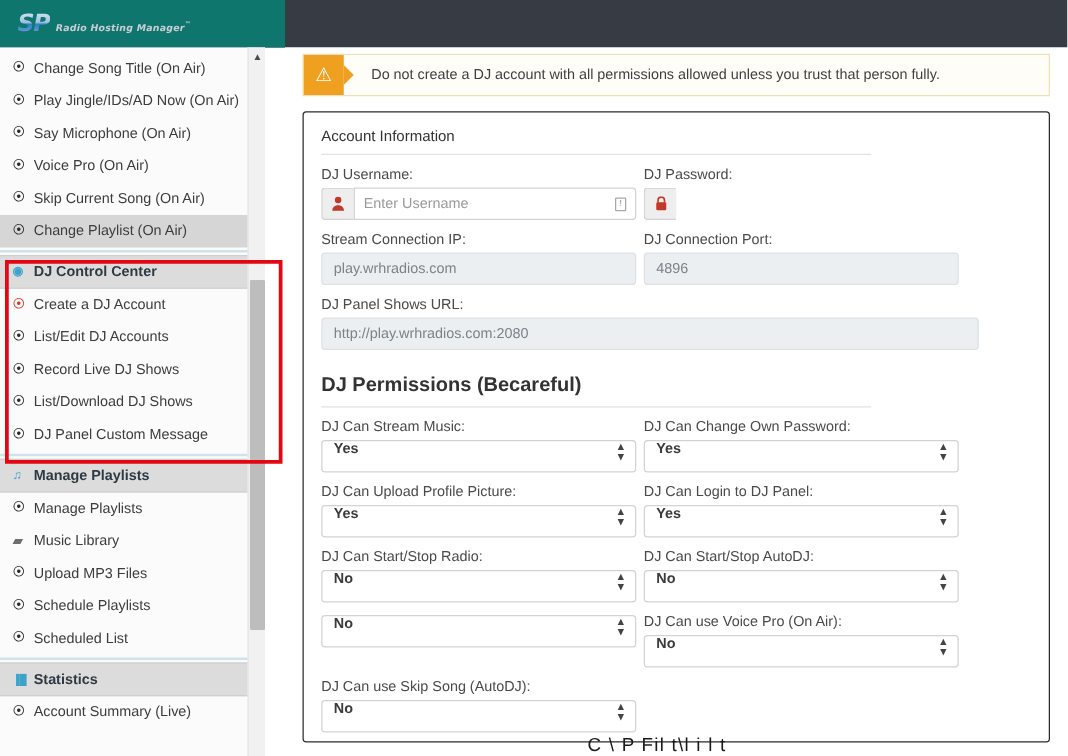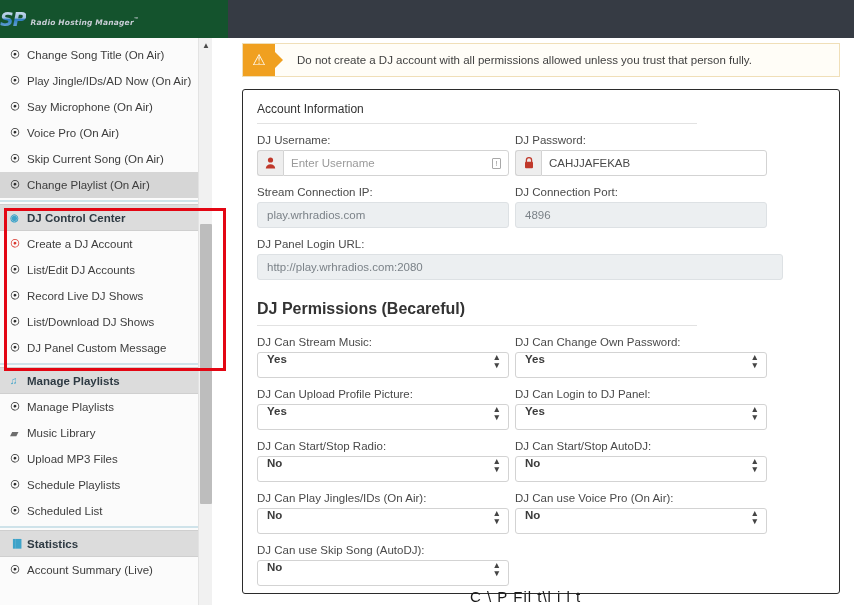"SP" .brand { background: #14532d -> #0f766e; padding-left: 0 -> 14px }
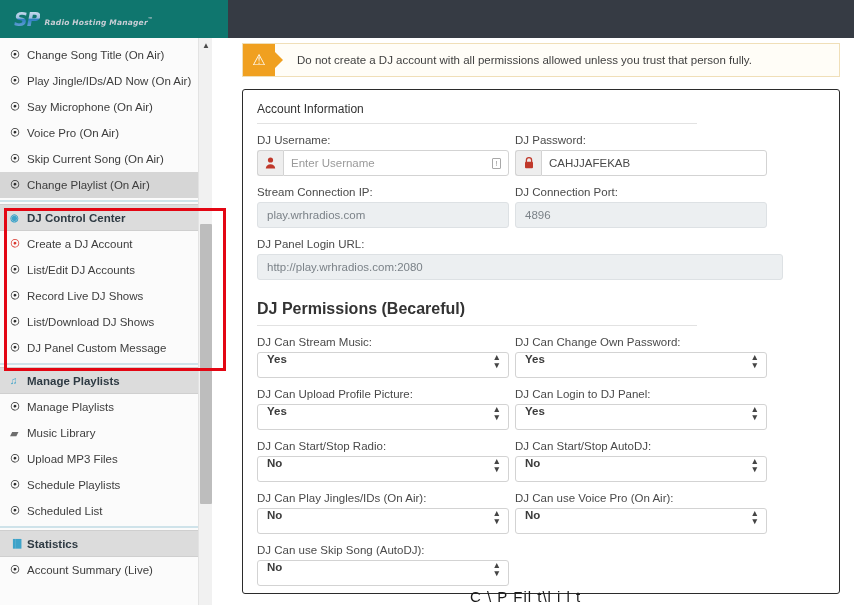"CAHJJAFEKAB" div.ifield { html: <div> <span>CAHJJAFEKAB</span> </div> -> none }
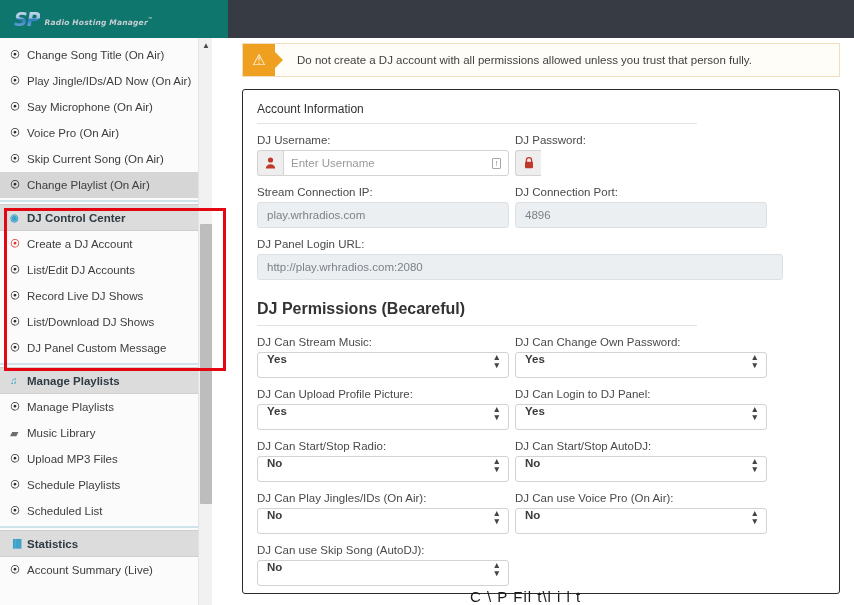"DJ Panel Login URL:" label.fl { text: Login -> Shows }
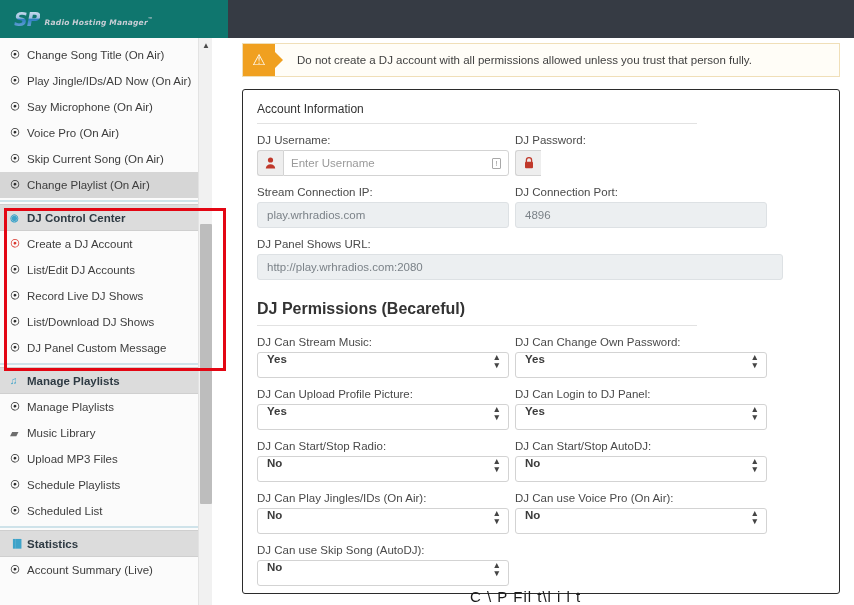"DJ Can Play Jingles/IDs (On" label.fl { html: <label>DJ Can Play Jingles/IDs (On Air):</label> -> none }
